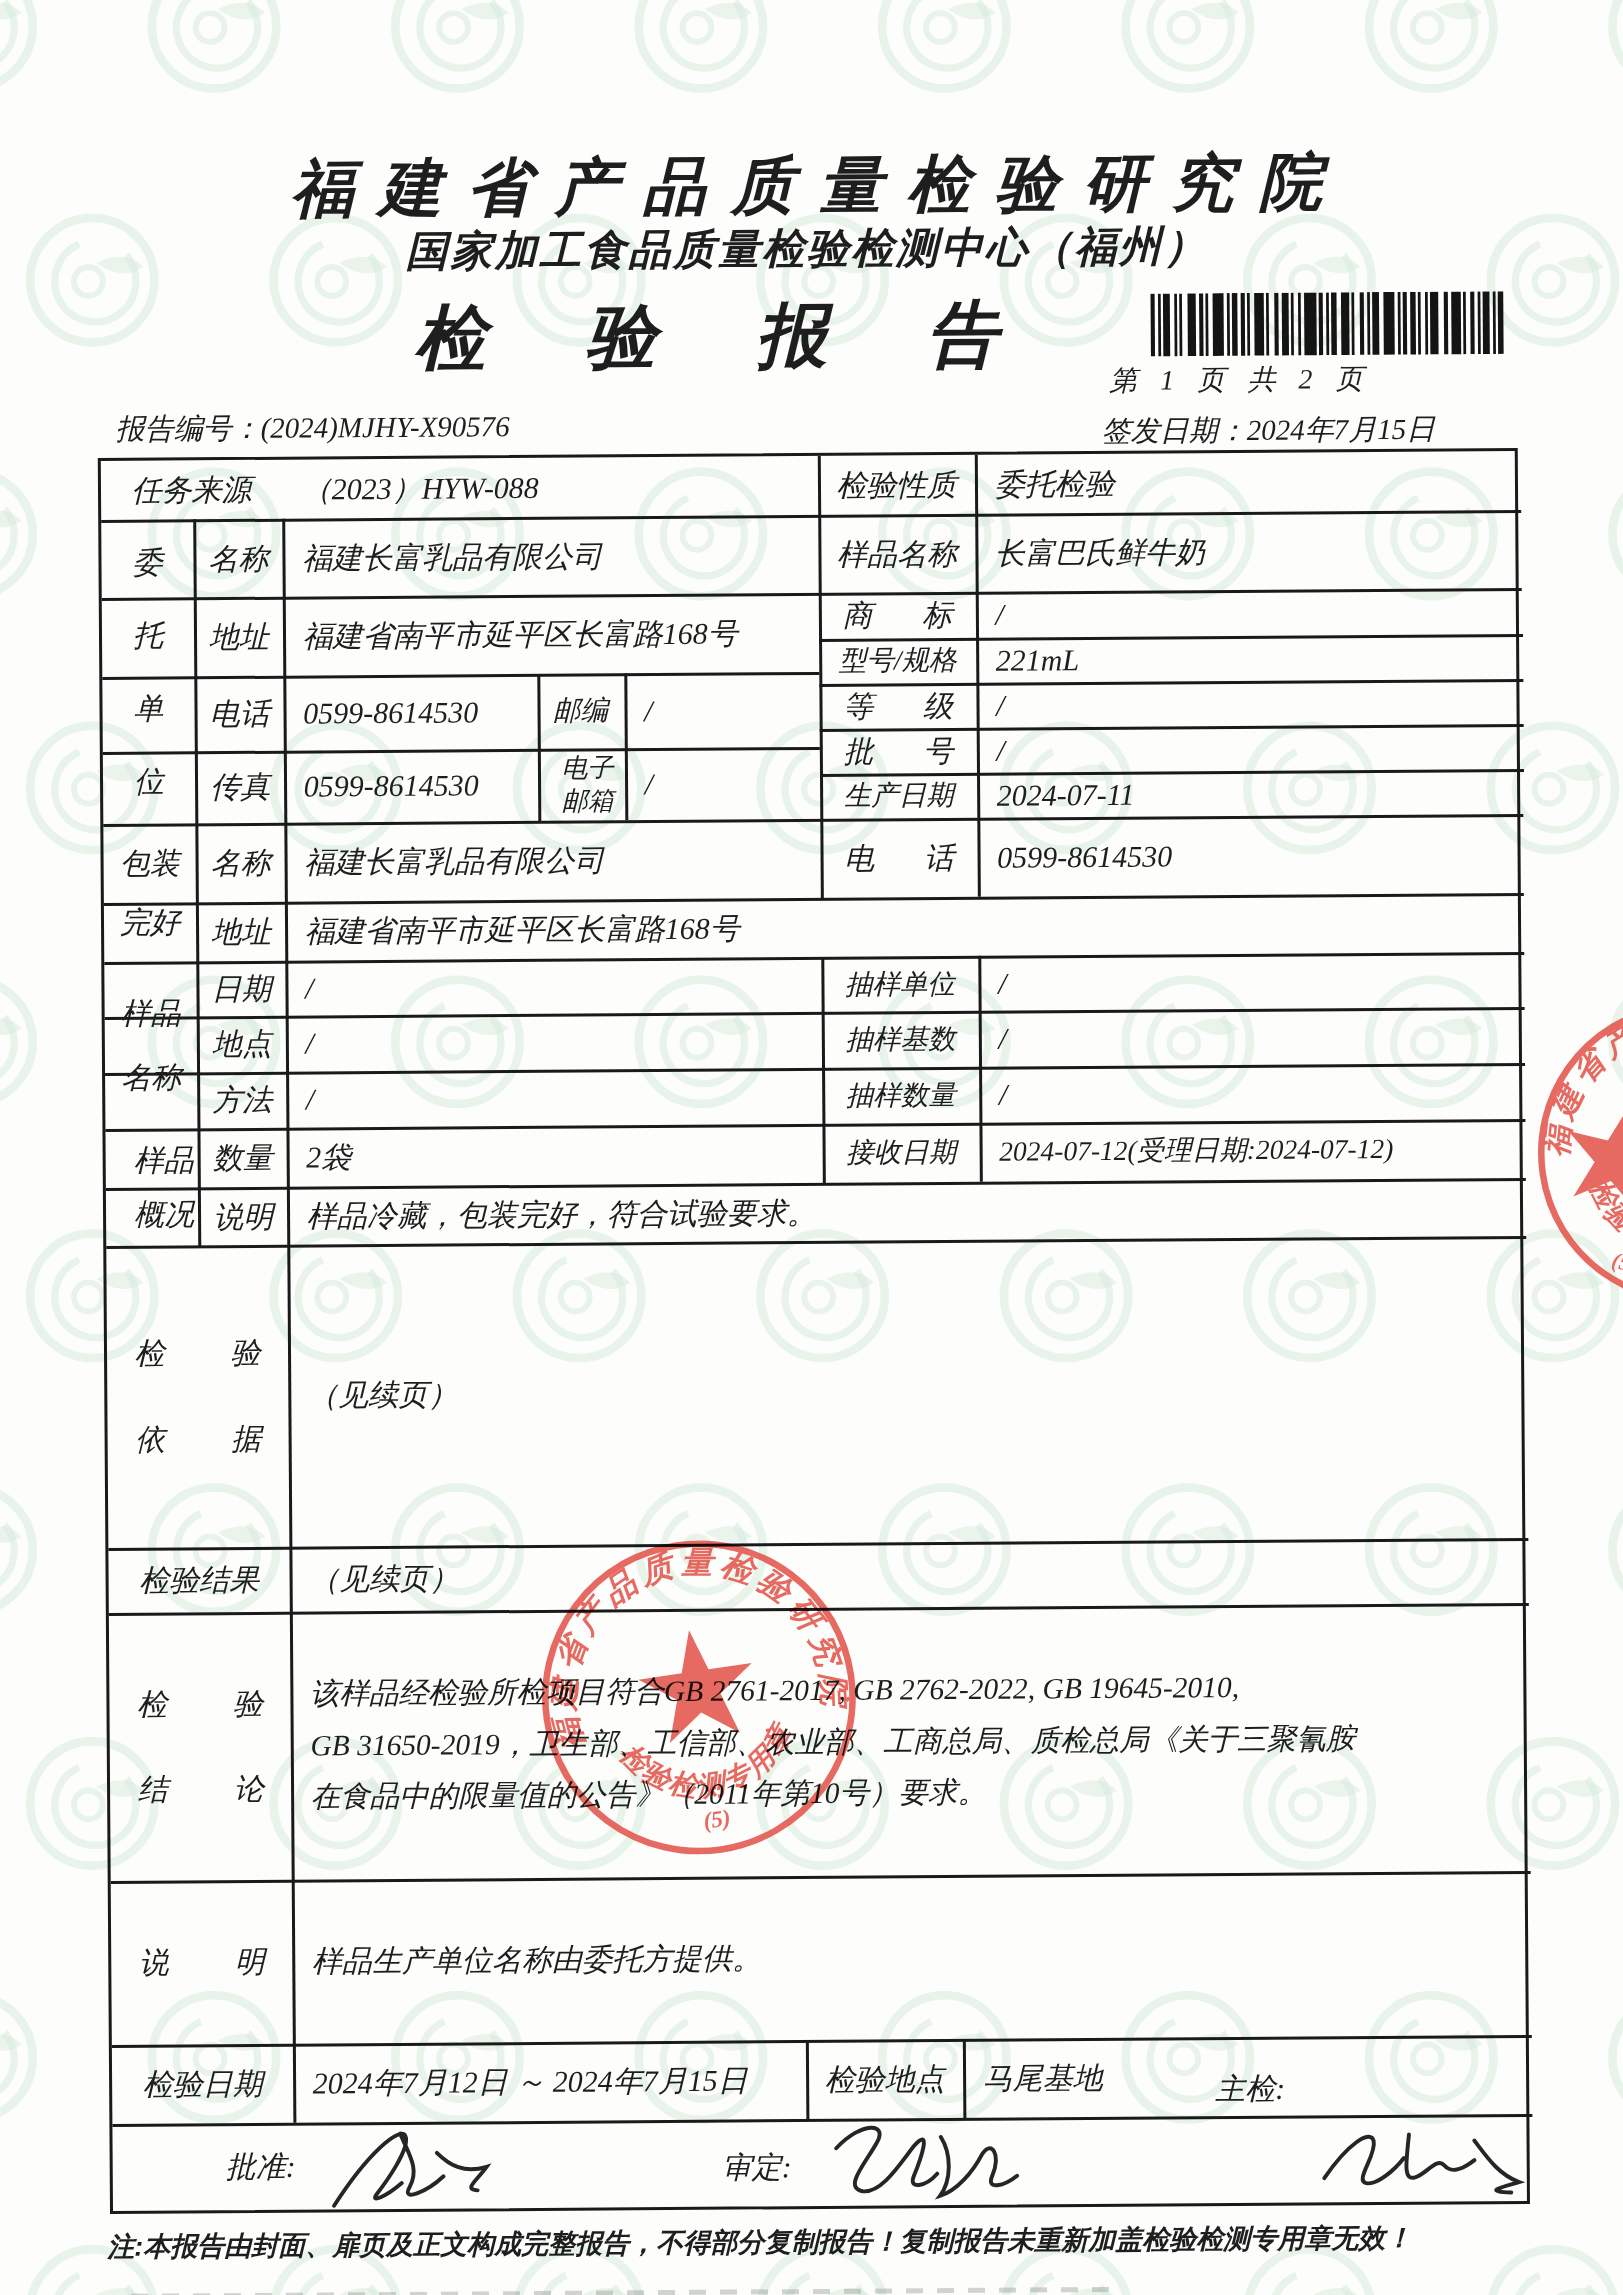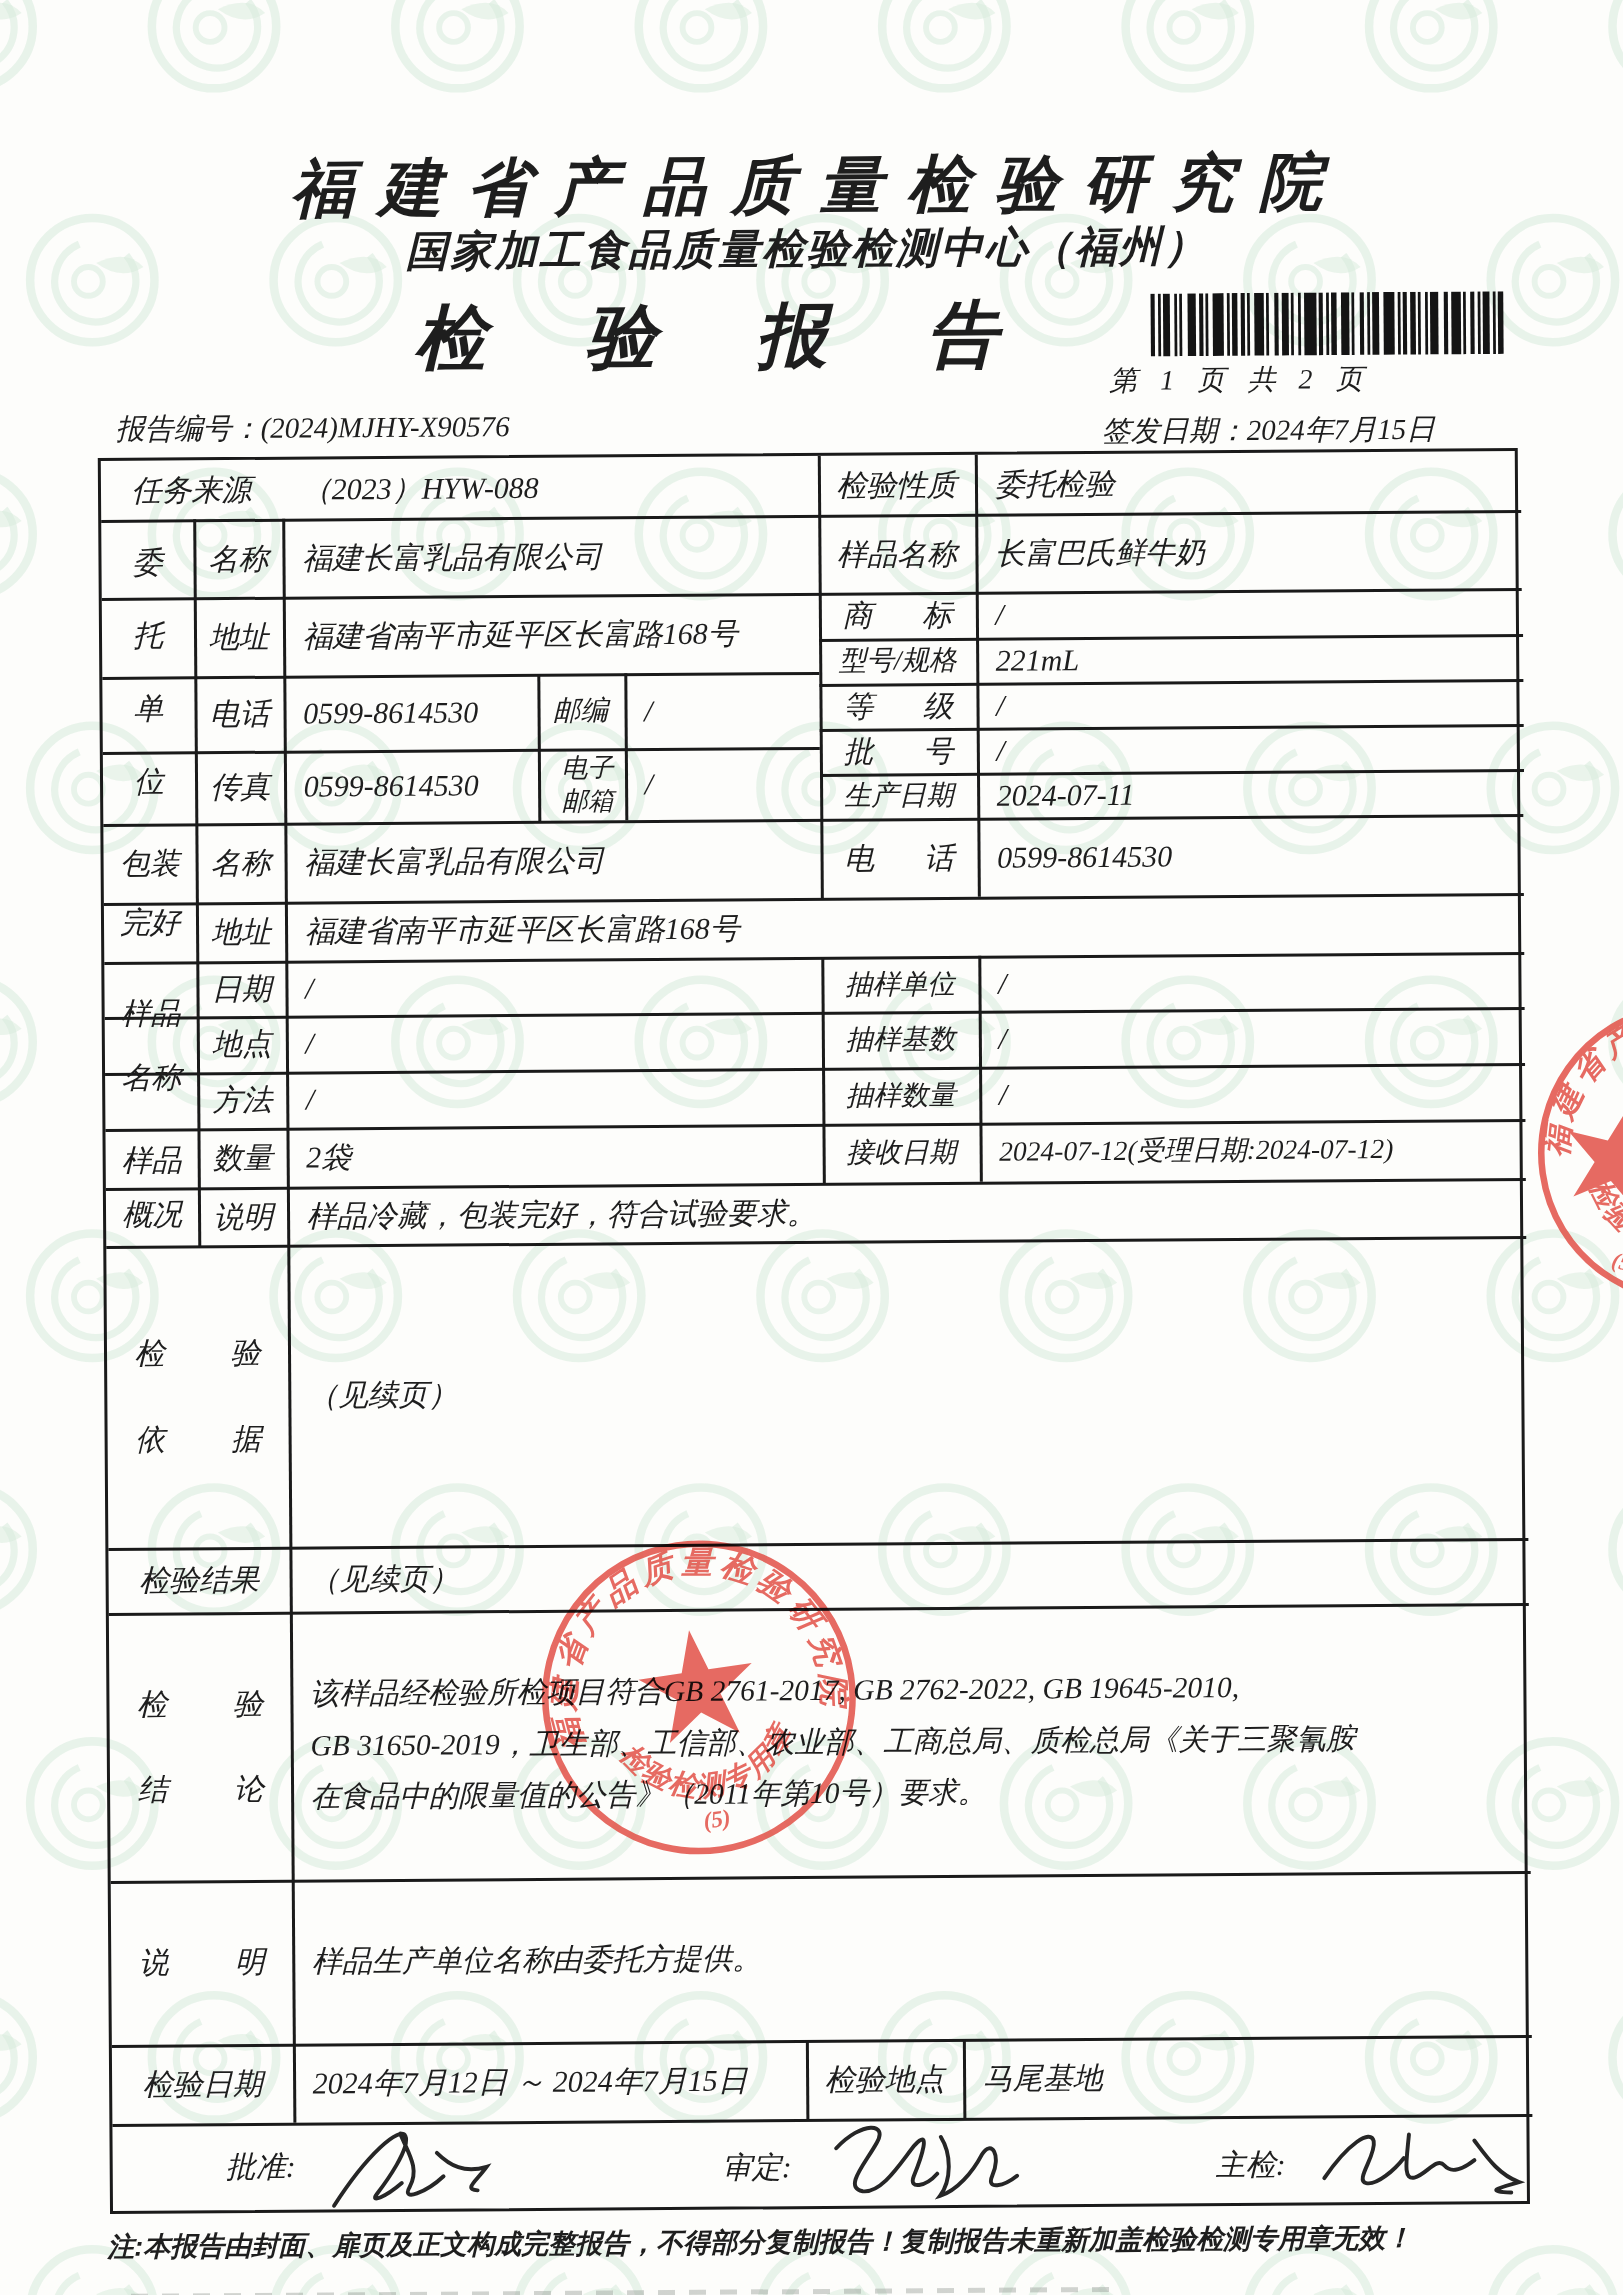"样品概况" div.cell { left: 0 -> 12px }
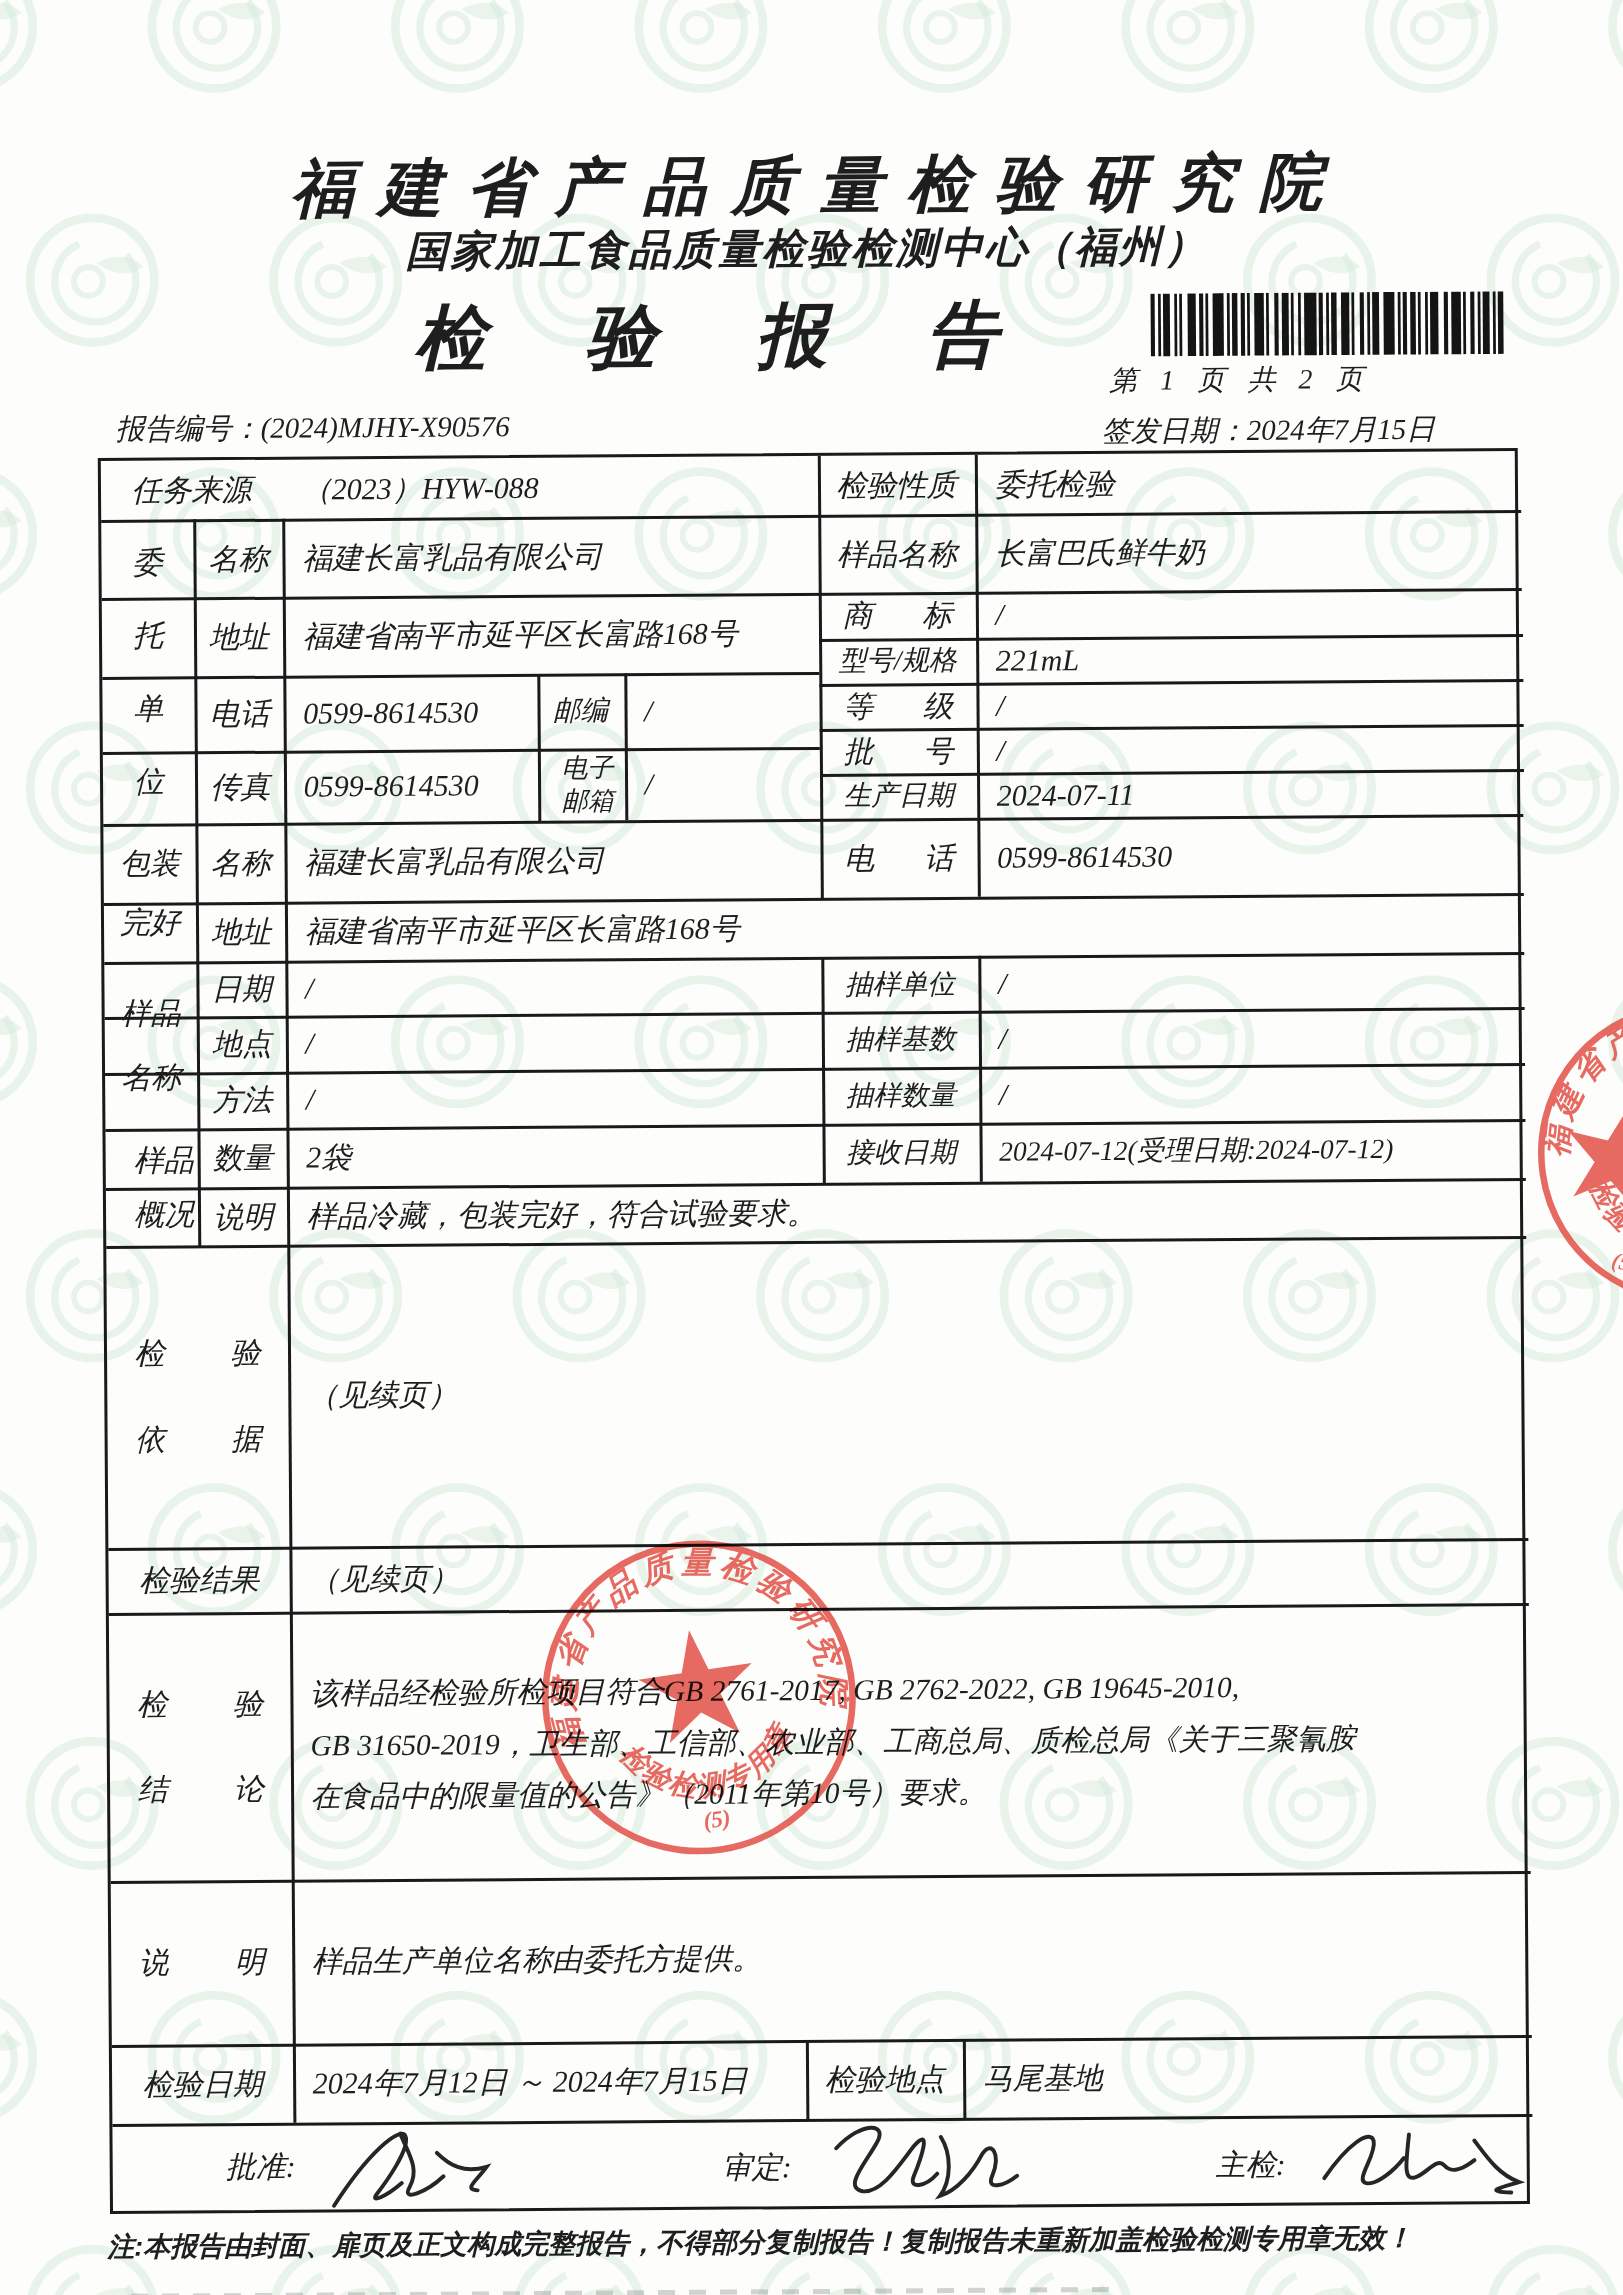"主检:" div.sigrow-label { top: 1692px -> 1616px }
